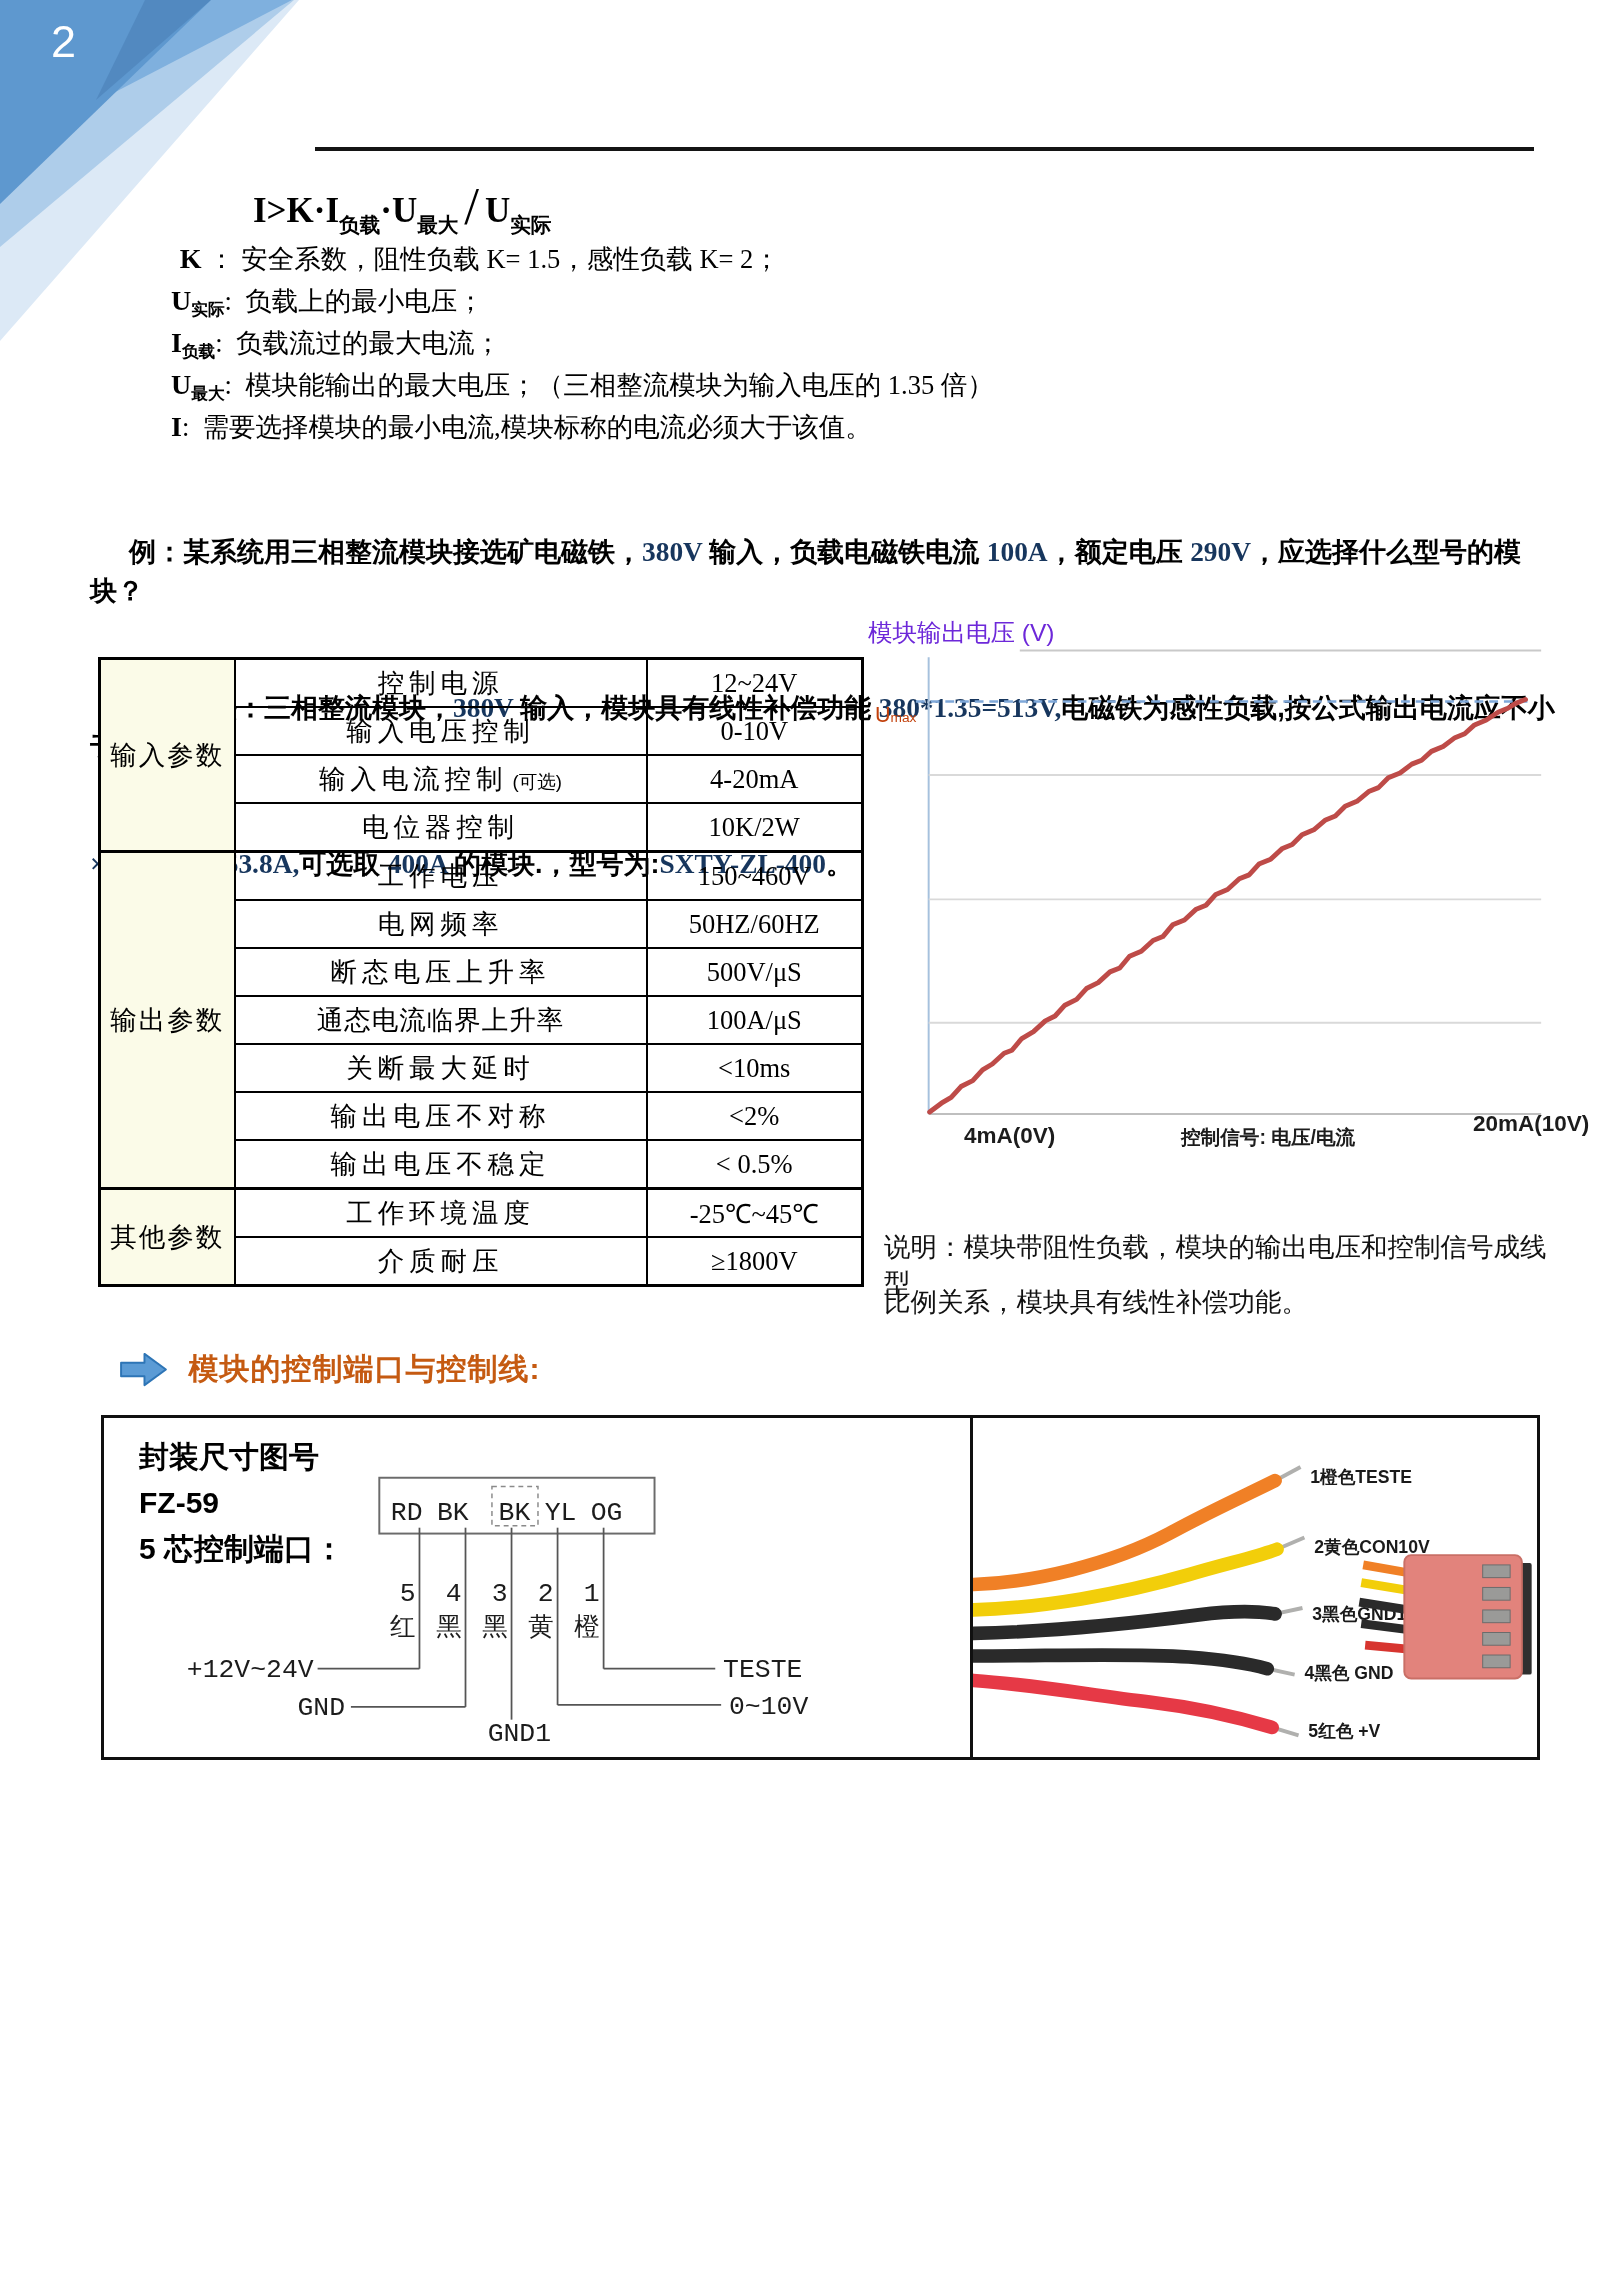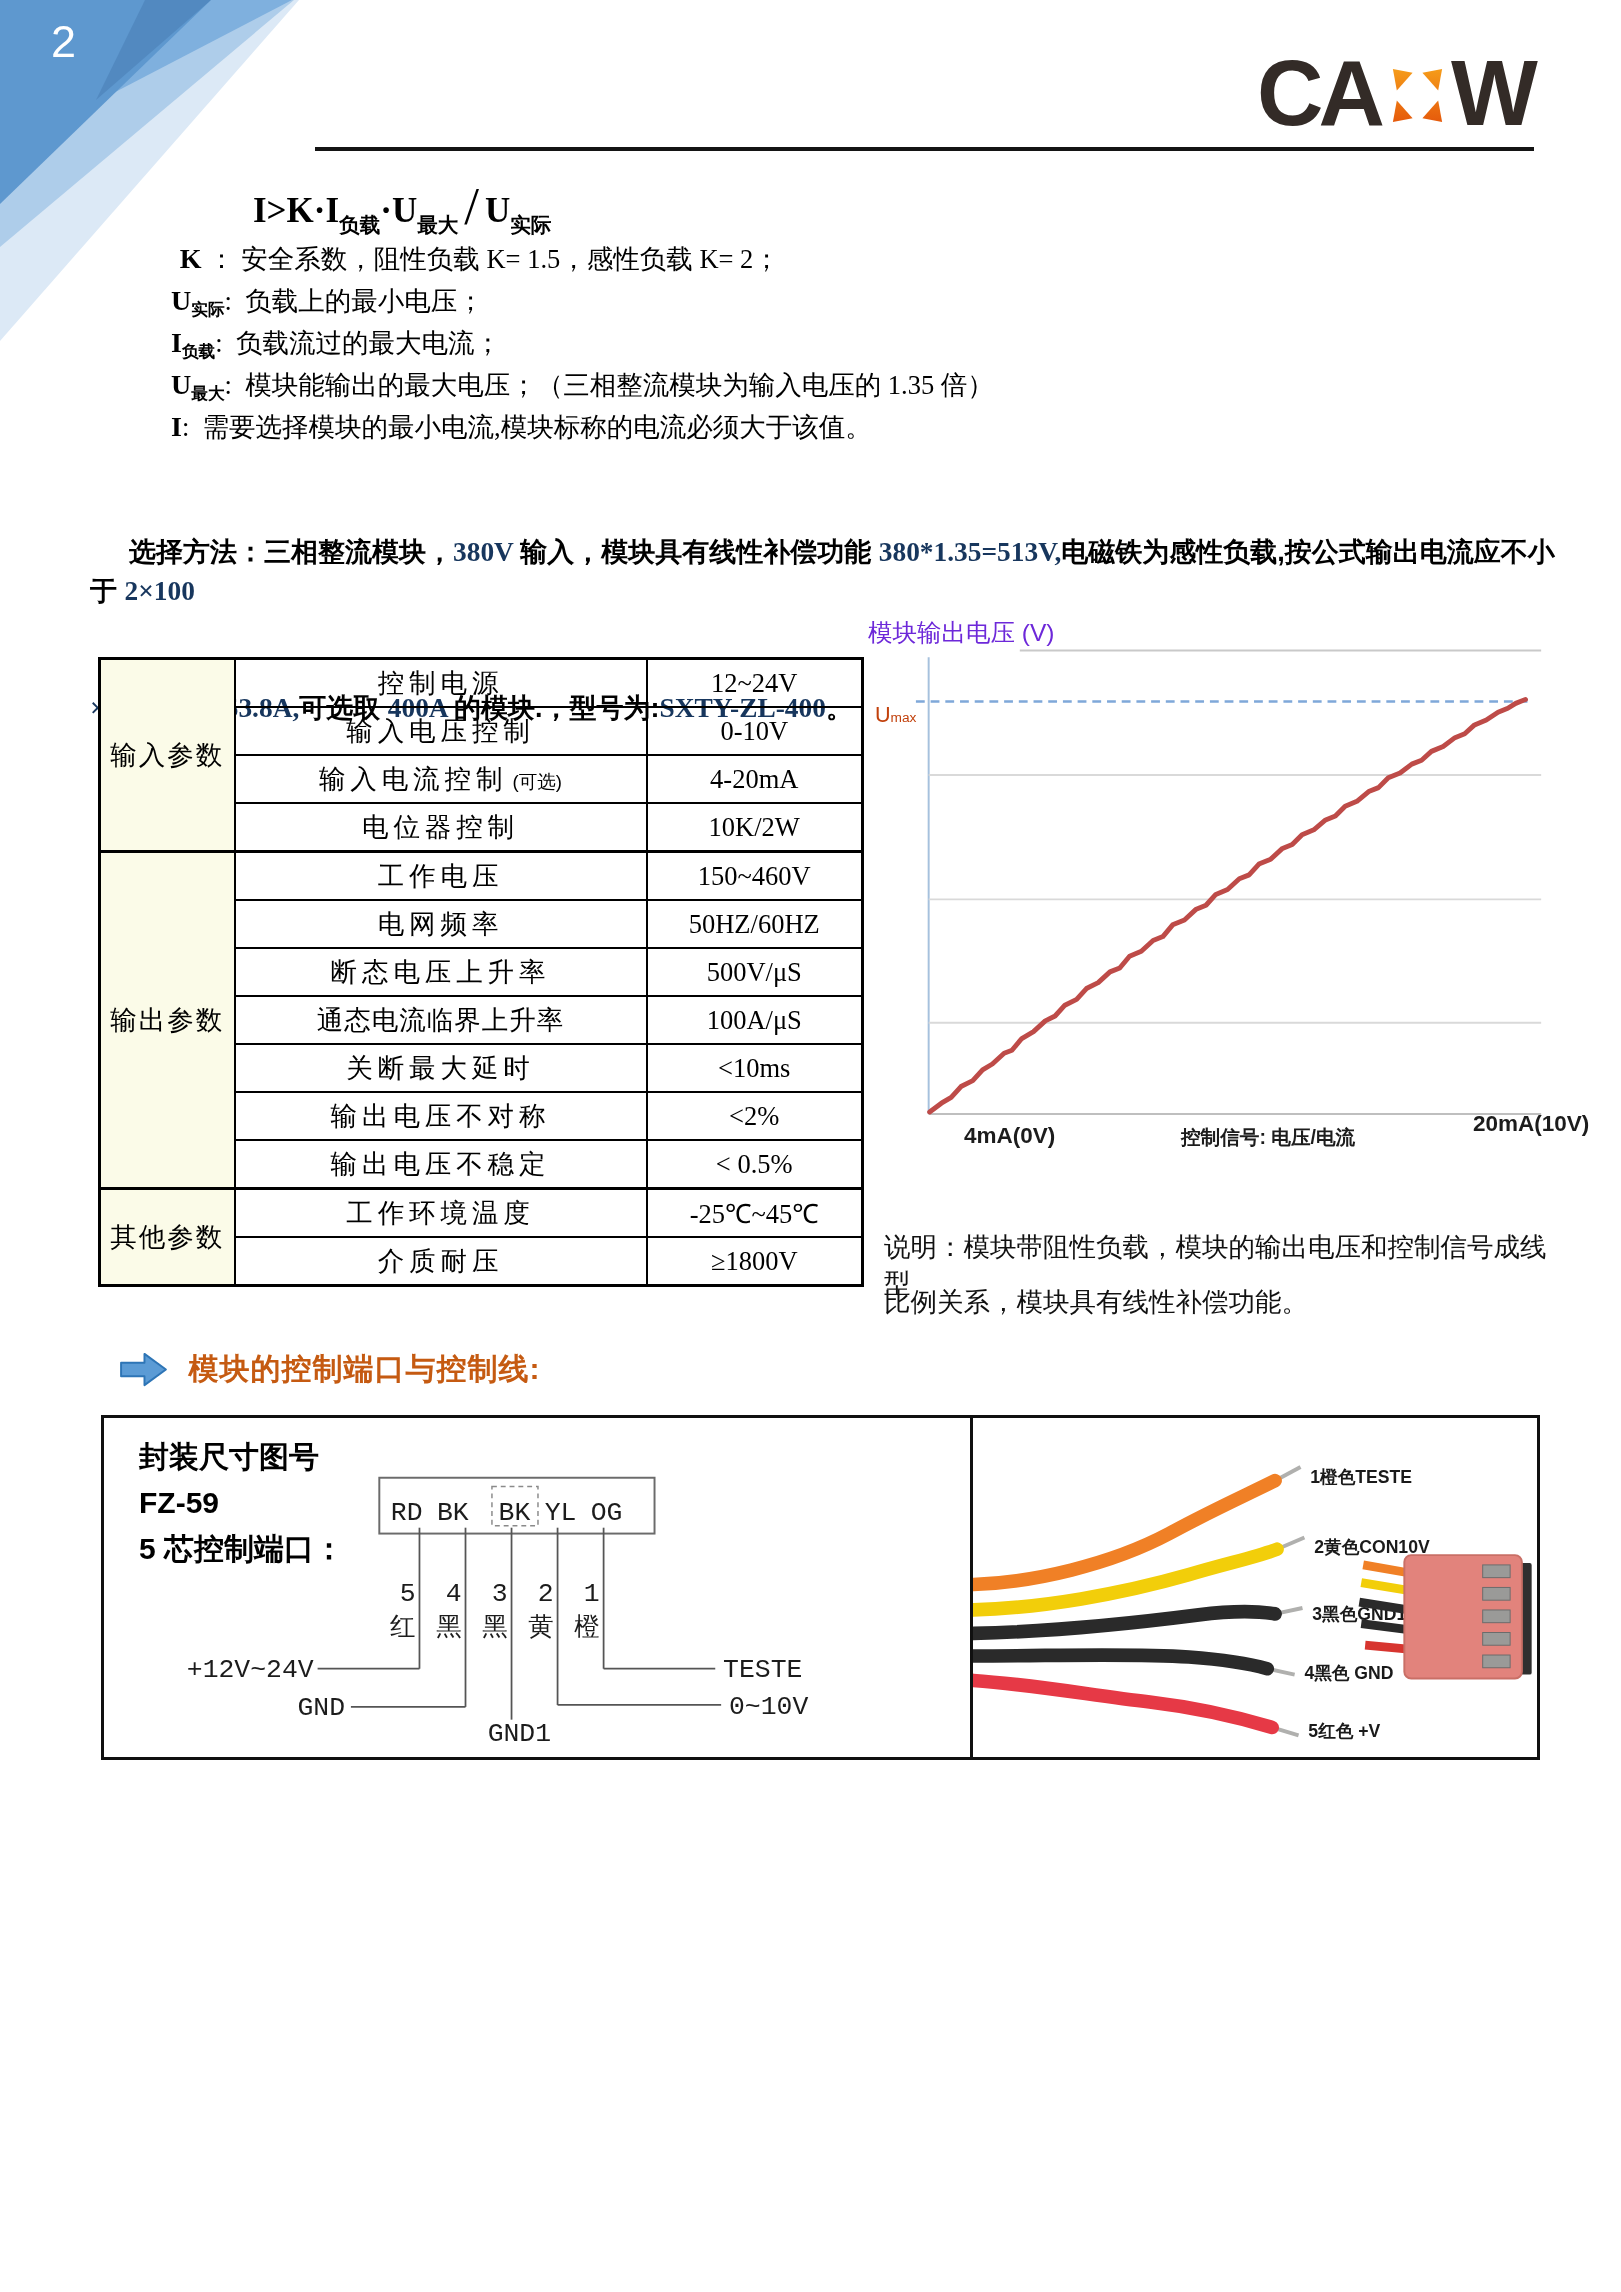"CA" div.logo { html: <div> <span>CA</span> <svg> <defs> <linearGradient> <stop></stop> <stop></stop> </linearGradient> </defs> <polygon></polygon> <polygon></polygon> <polygon></polygon> <polygon></polygon> </svg> <span>W</span> </div> -> none }
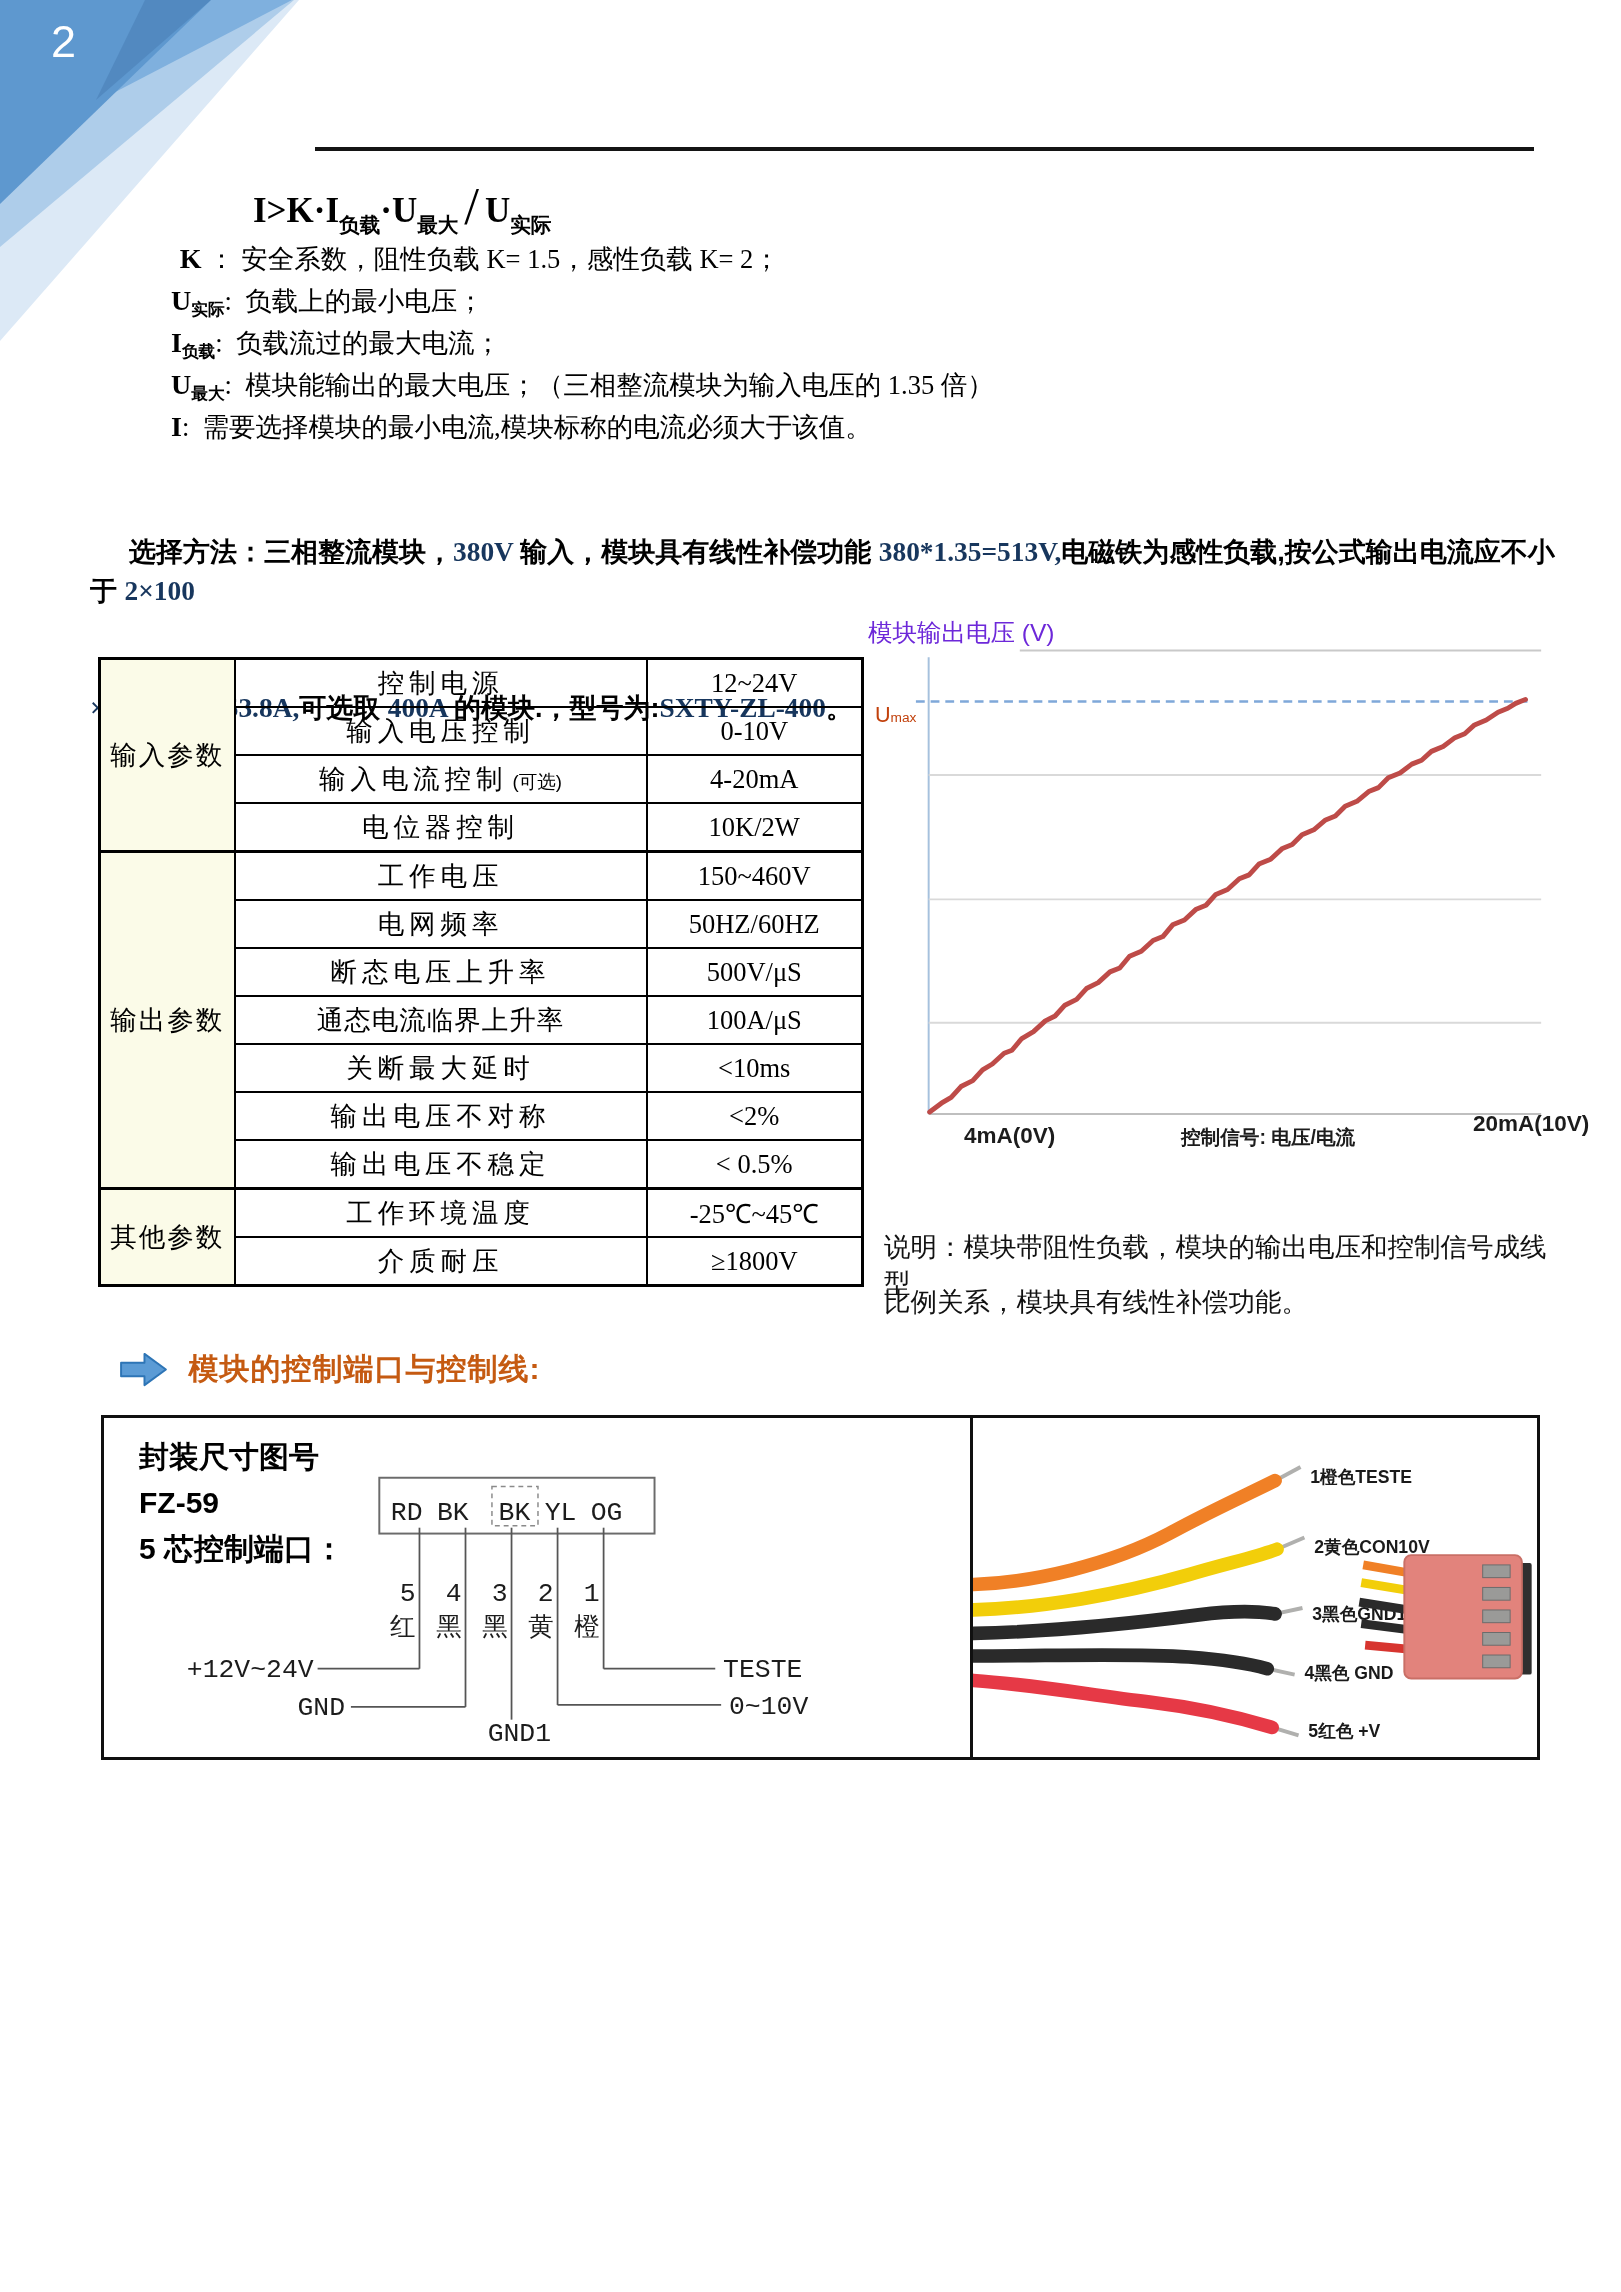"例：某系统用三相整流模块接选矿电磁铁，380V 输入，负载电磁铁电流" div.ex-line { html: none -> <div><span>例：某系统用三相整流模块接选矿电磁铁，</span><span>380V </span><span>输入，负载电磁铁电流 </span><span>100A</span><span>，额定电压 </span><span>290V</span><span>，应选择什么型号的模块？</span></div> }
